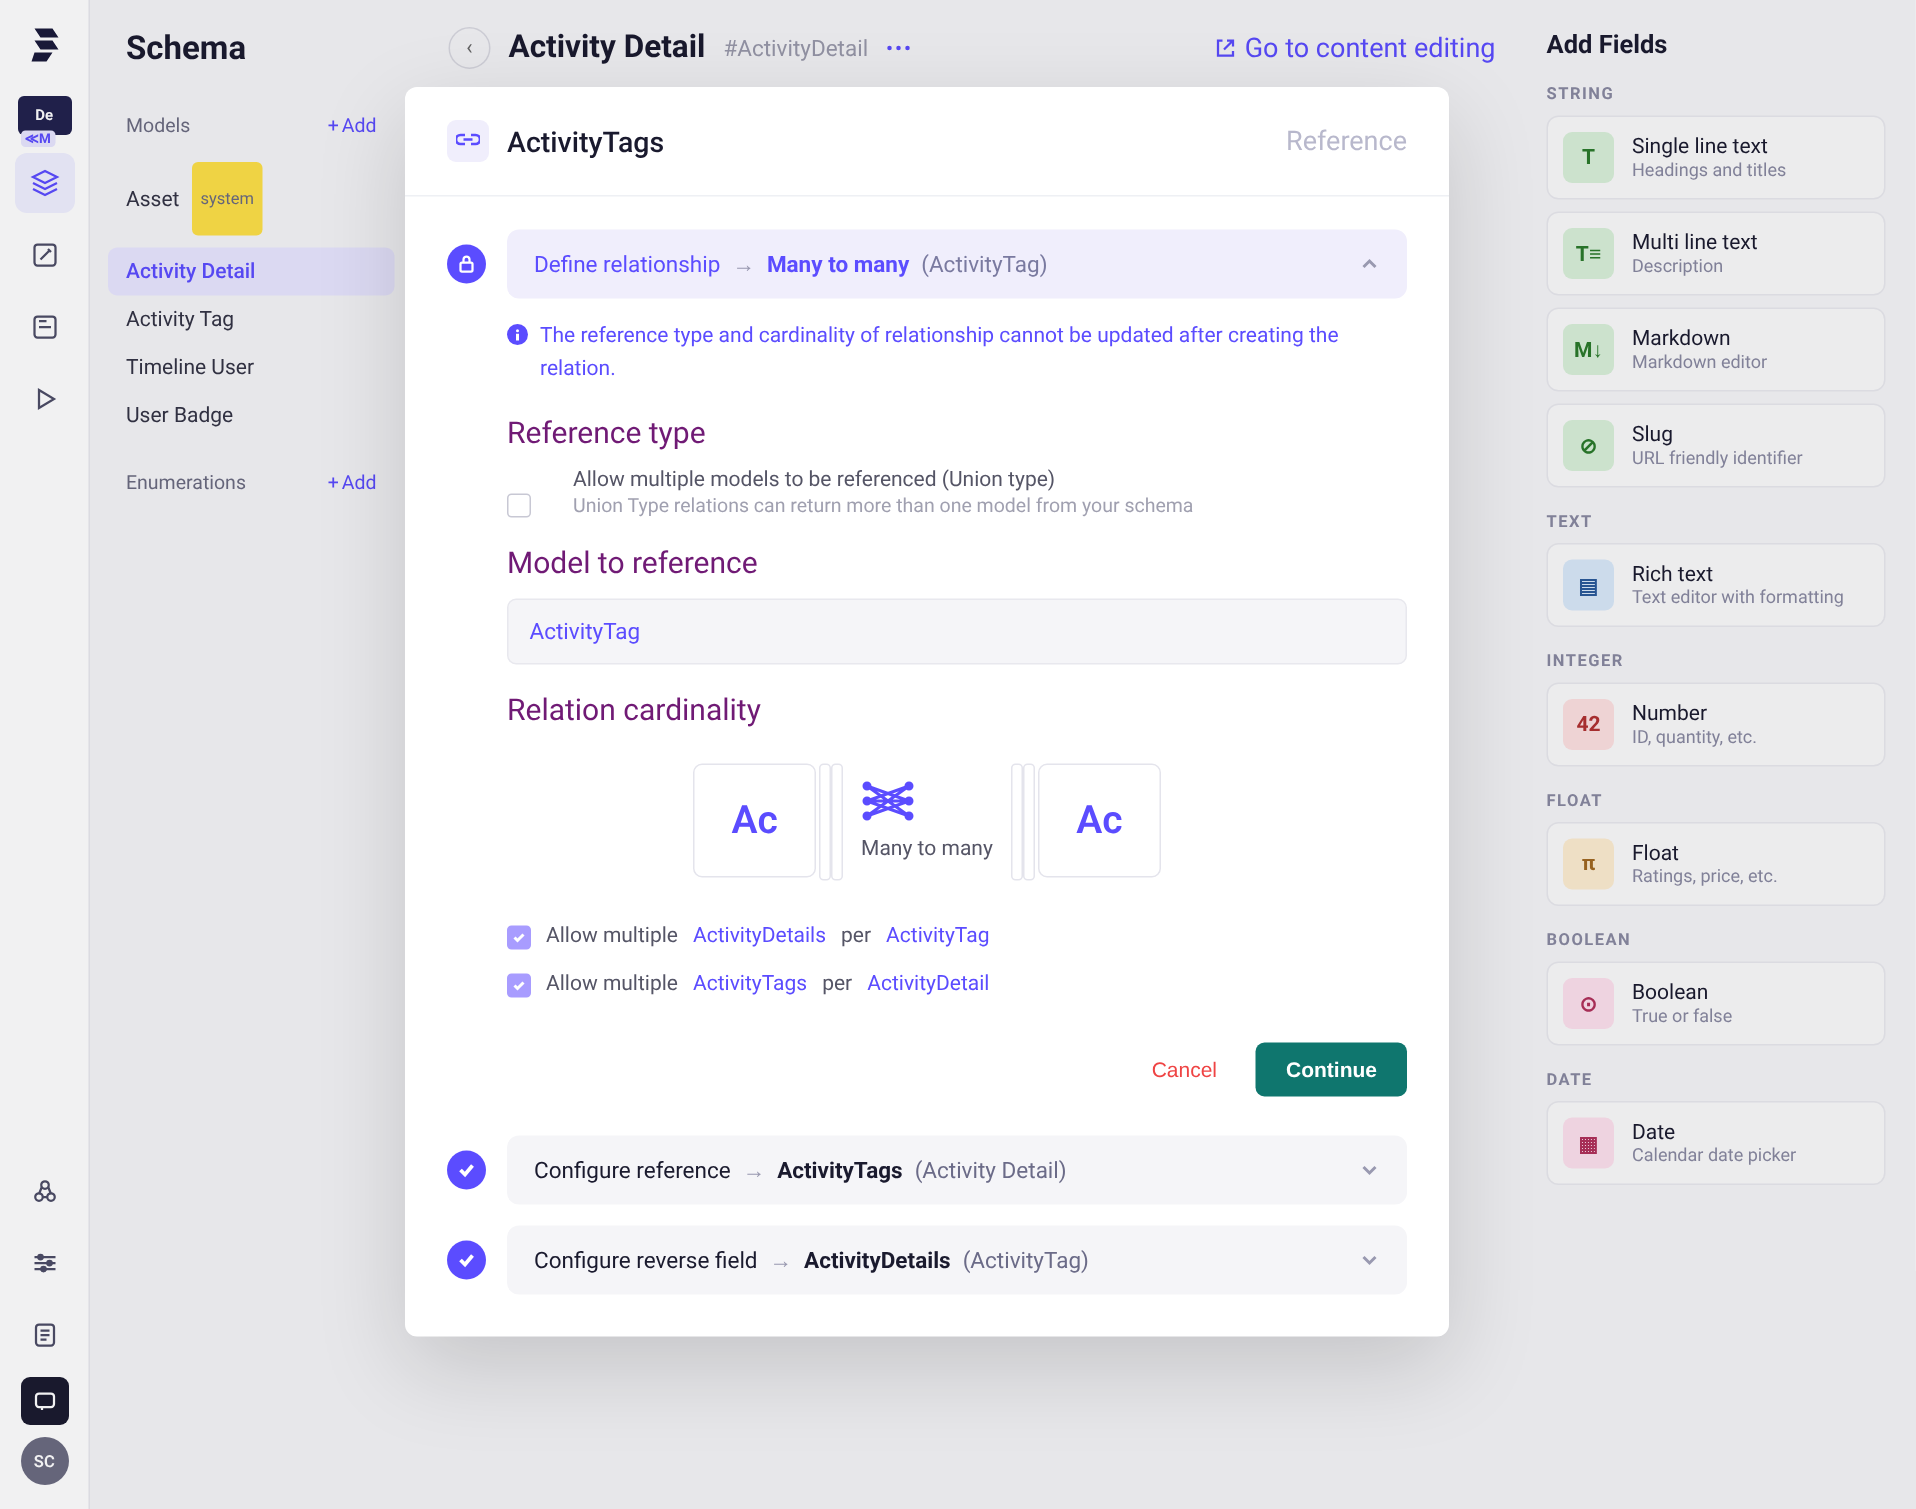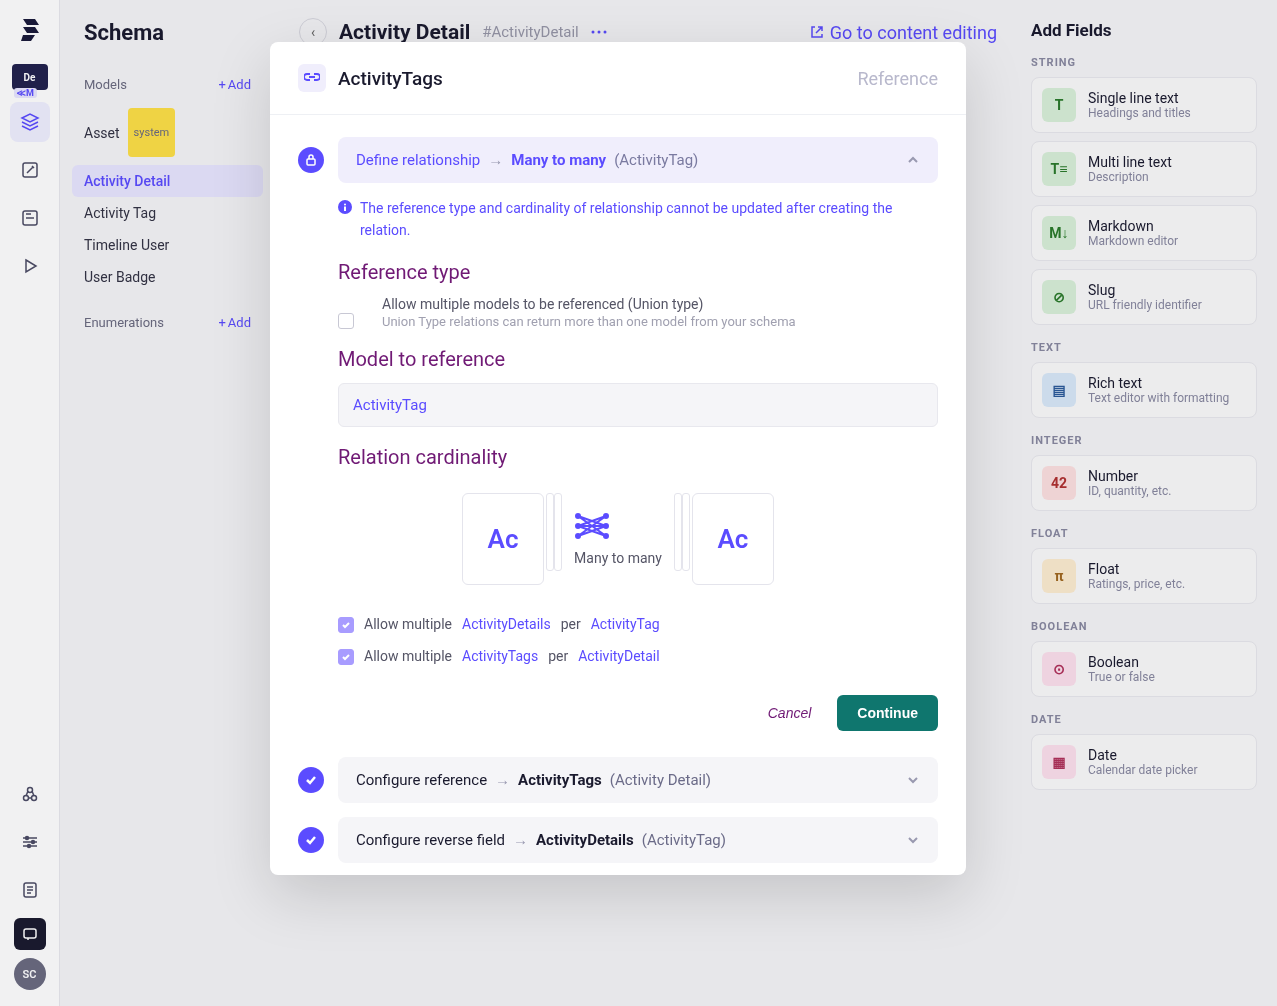"ActivityTags" .modal { padding-bottom: 12px -> 28px; top: 42px -> 58px }
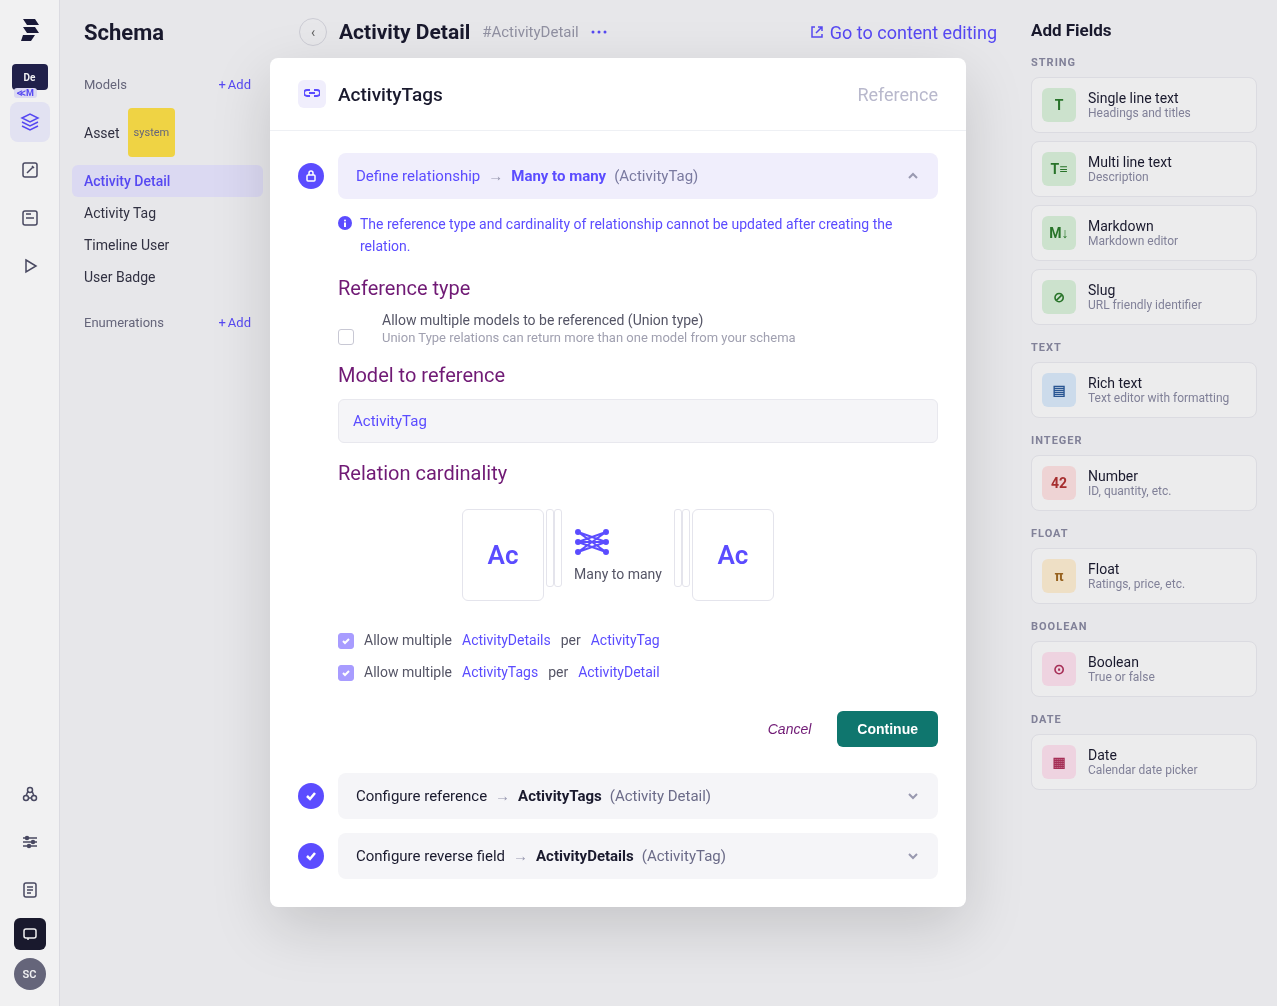"Ac" .card-box { height: 92px -> 76px }
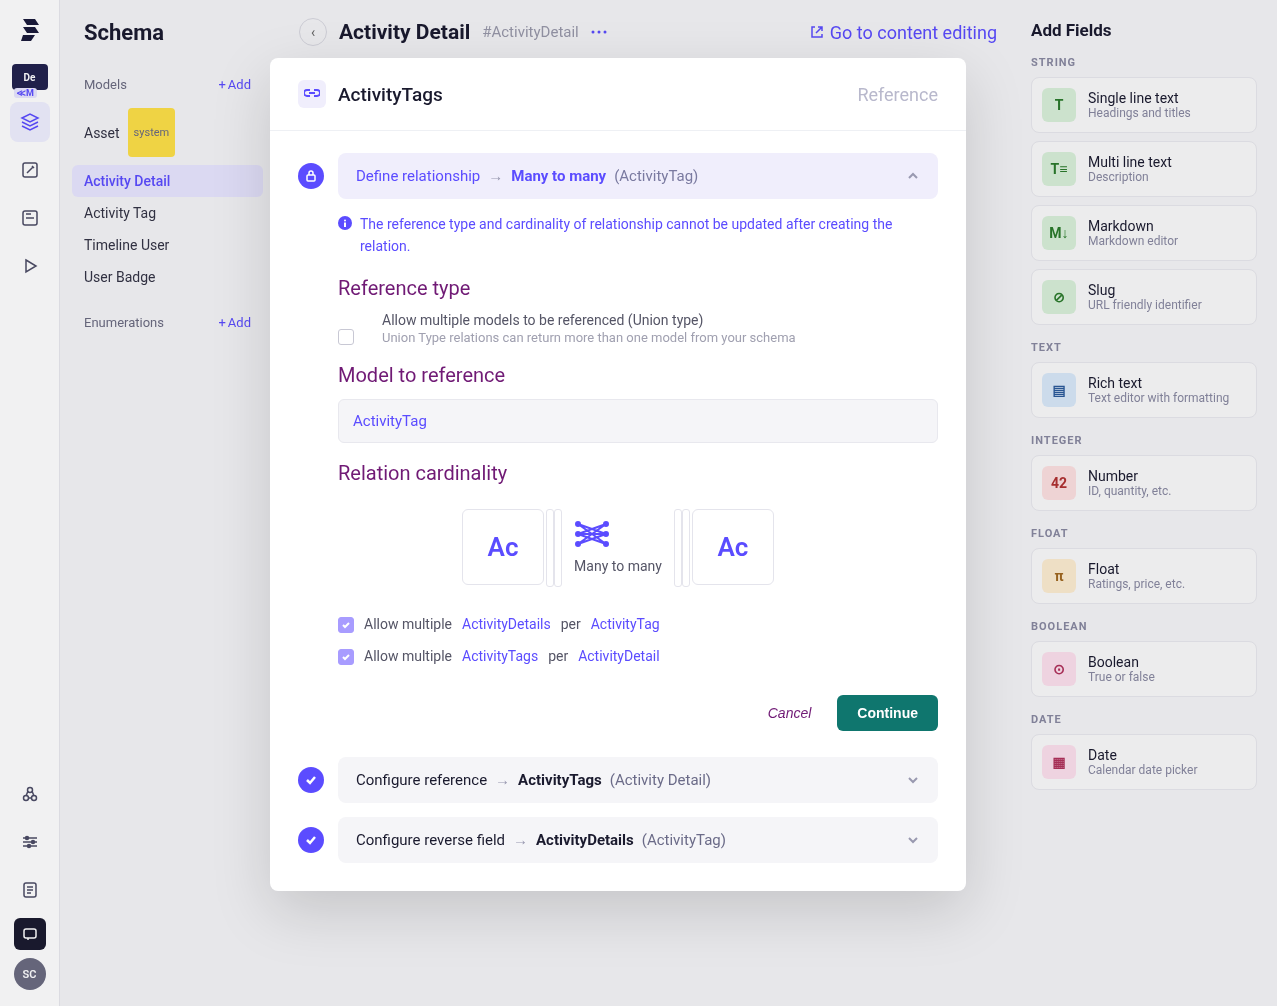"Cancel" .btn-text { color: #701a75 -> #ef4444; font-style: italic -> none }
